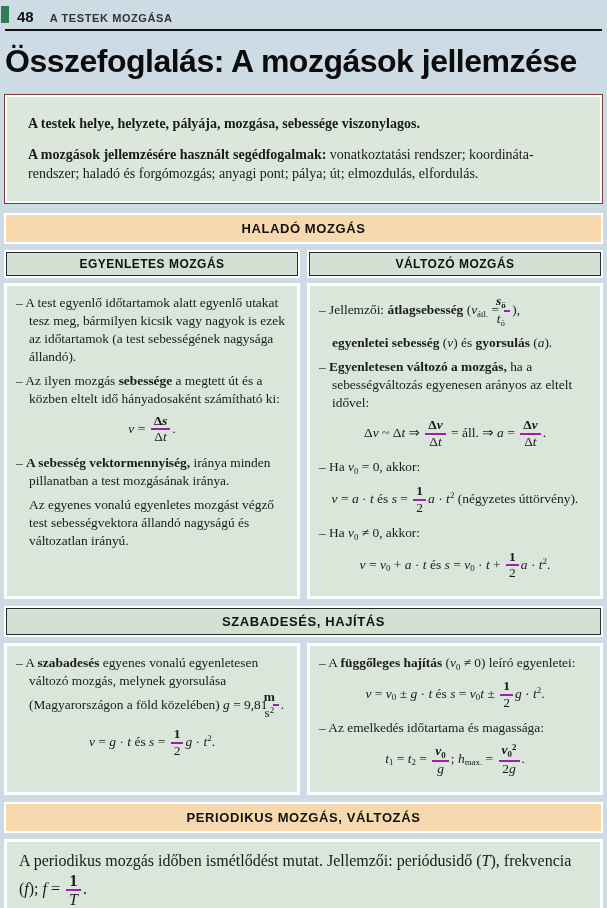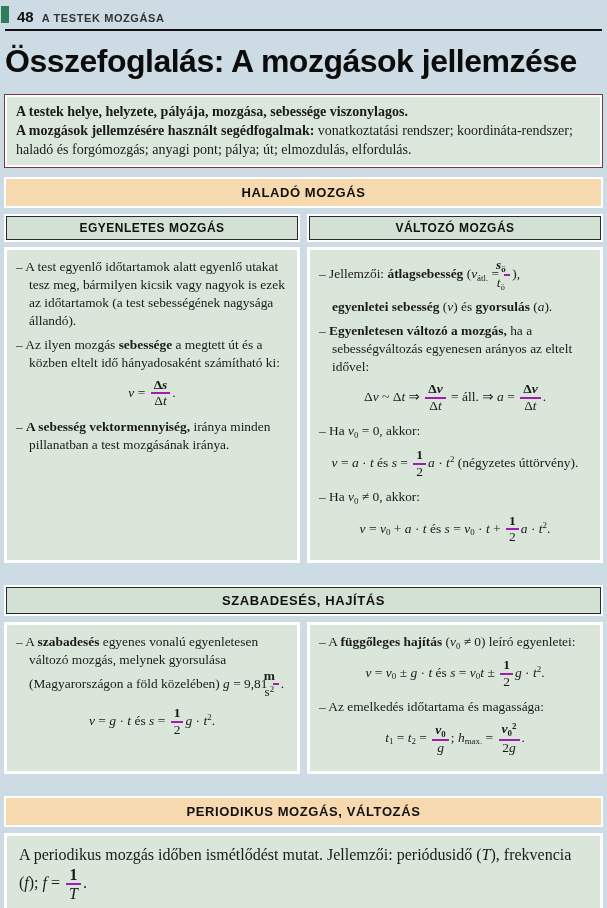"48" .pagehead { gap: 8px -> 16px }
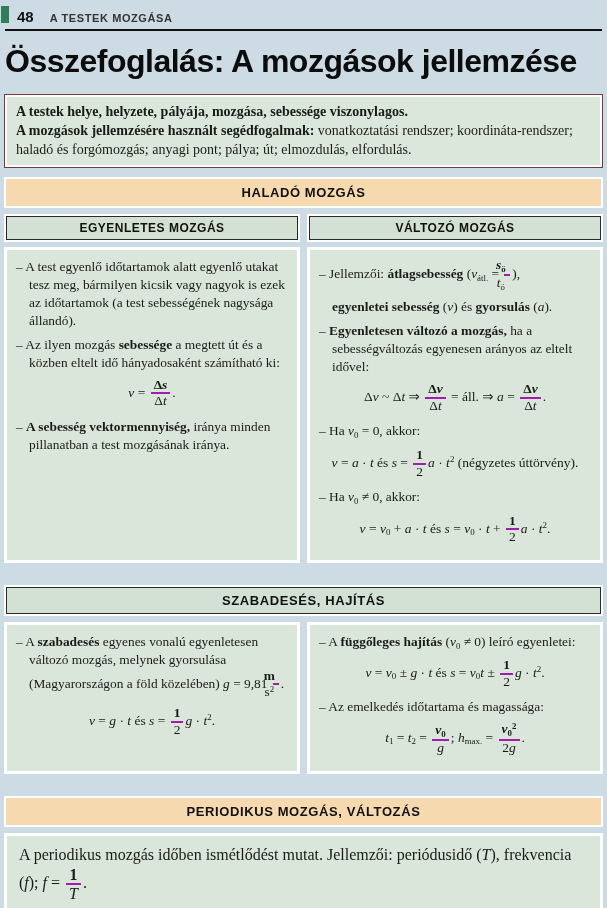"A testek helye, helyzete, pályája," .framed-in p { margin: 0 -> 12px }
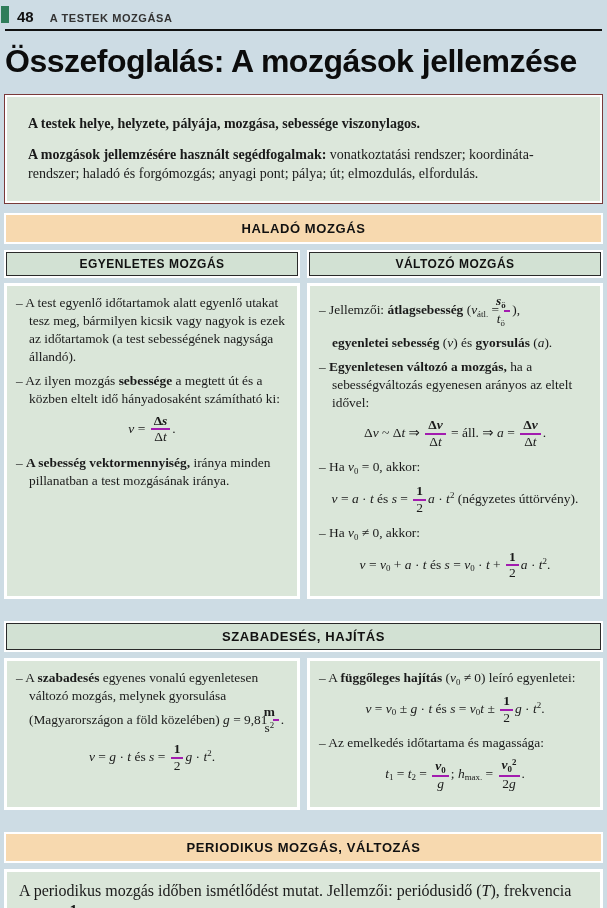"EGYENLETES MOZGÁS" .cols { margin-bottom: 22px -> 7px }
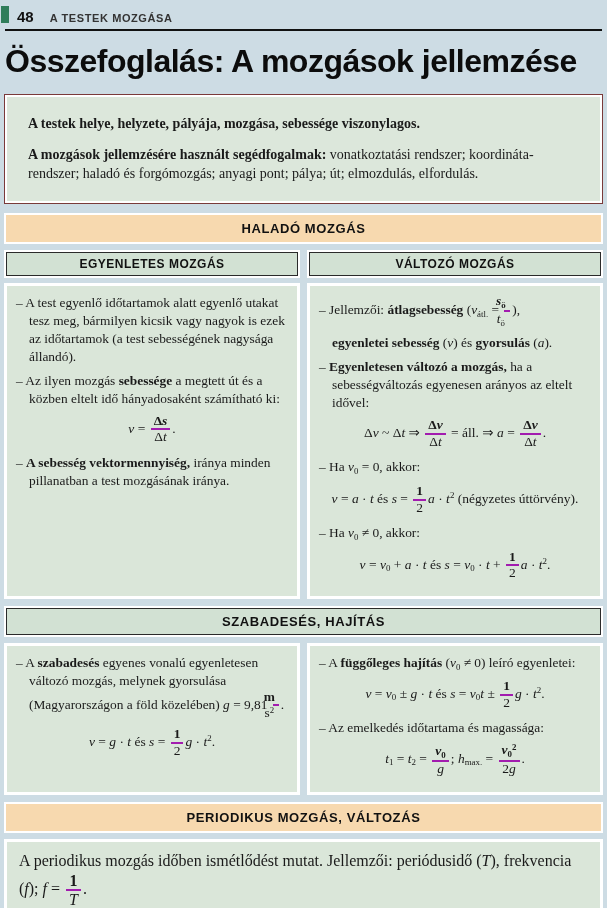"Az egyenes vonalú egyenletes mozgást" p.para-cont { html: none -> <p>Az egyenes vonalú egyenletes mozgást végző test sebességvektora állandó nagyságú és változatlan irányú.</p> }
